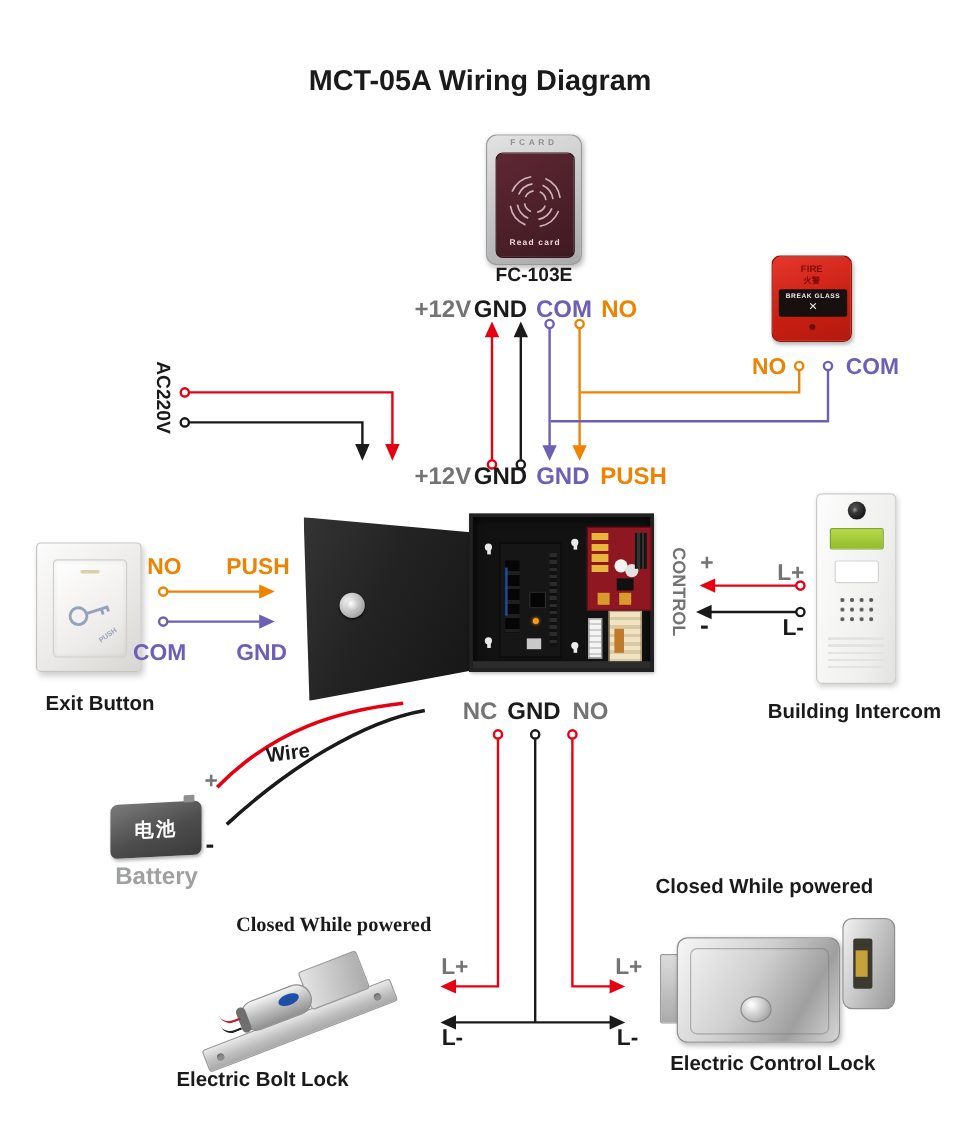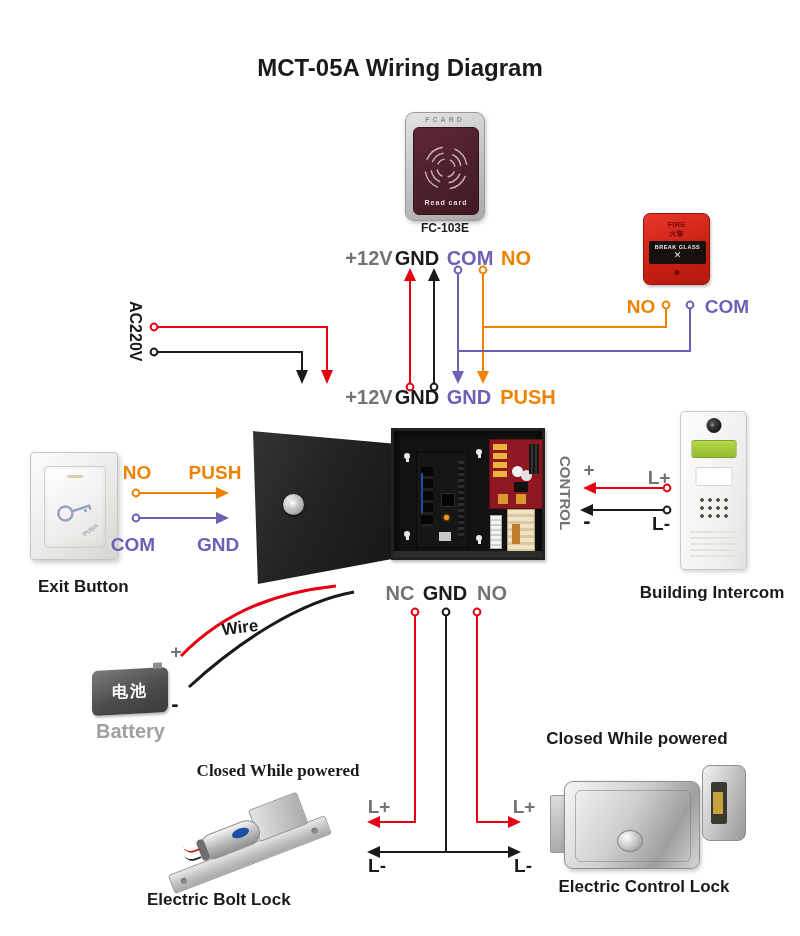"FC-103E" .s16 { font-size: 12px -> 16px }
